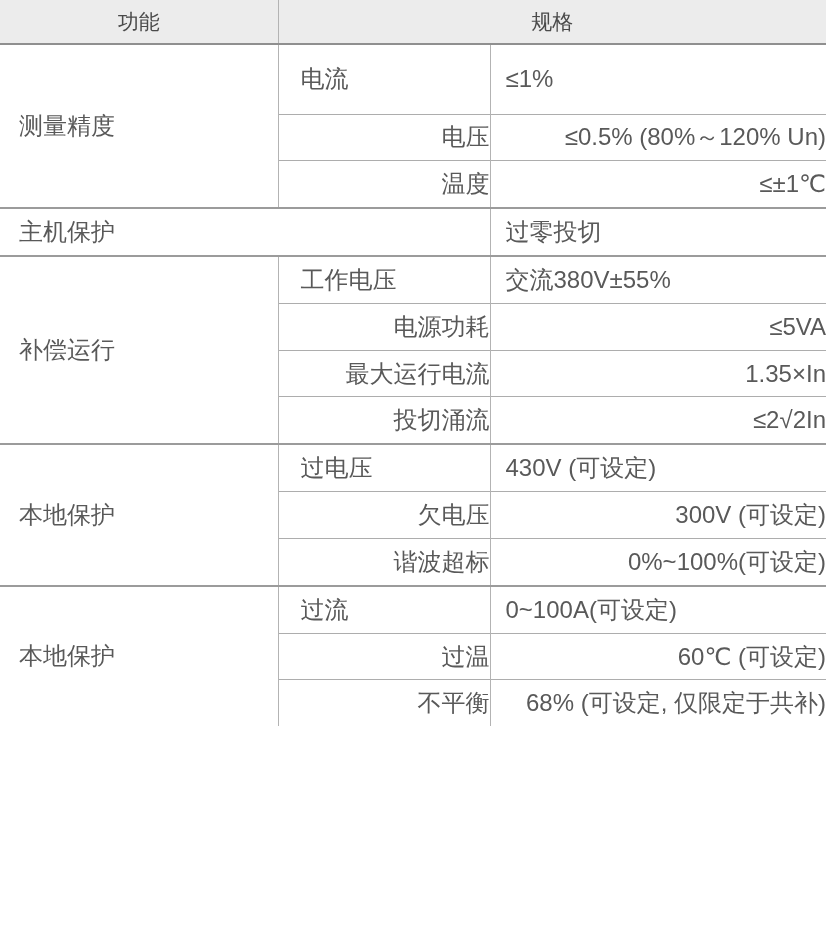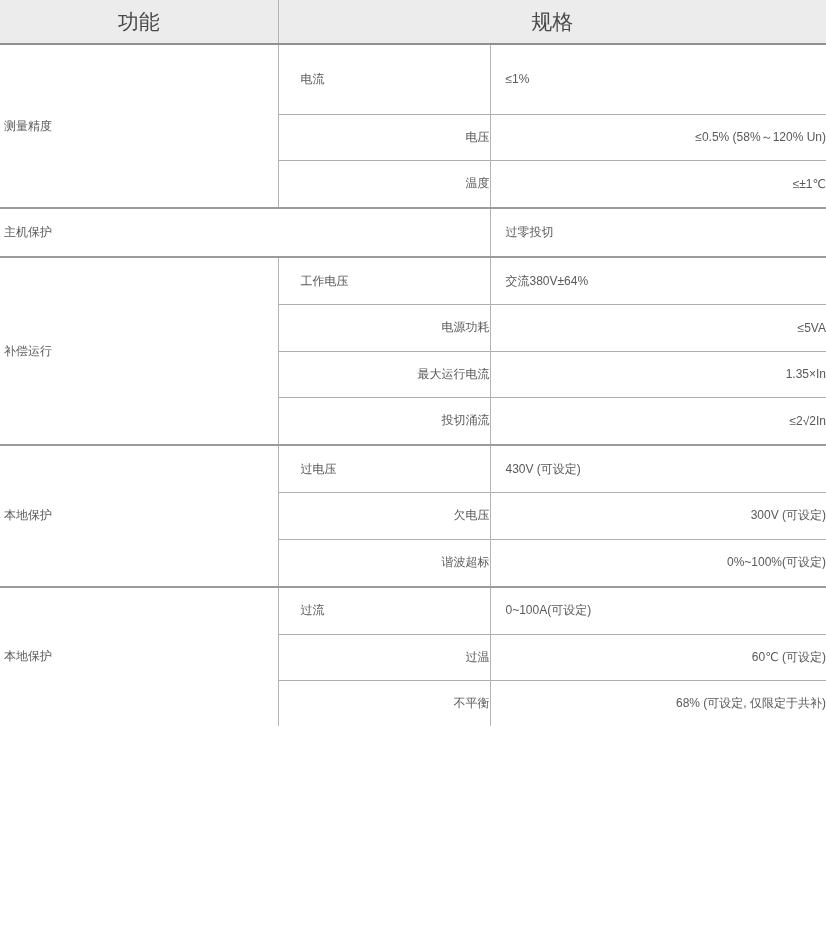"电流" td { font-size: 12px -> 24px }
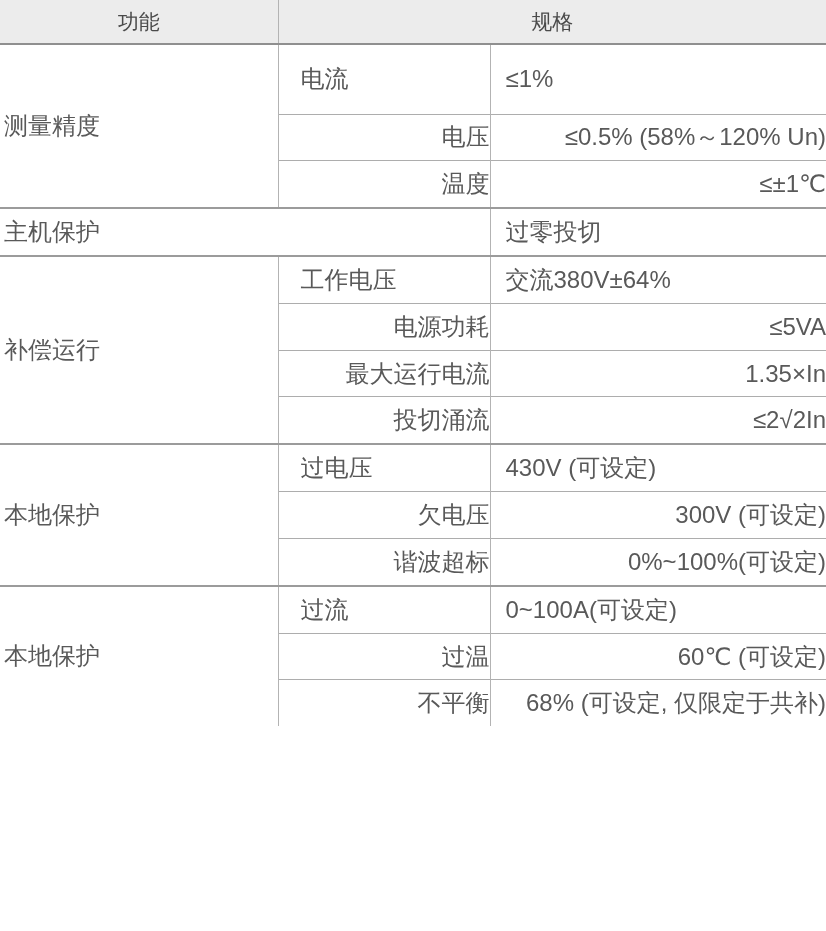"测量精度" td.fn { padding-left: 4px -> 19px }
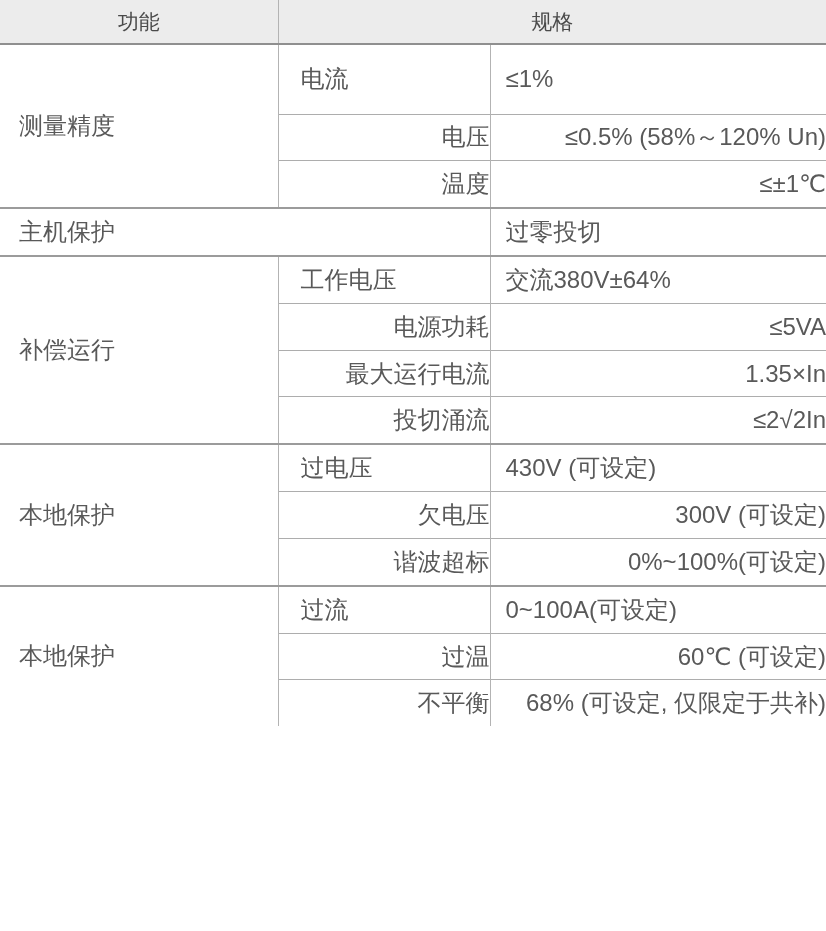"≤0.5% (58%～120% Un)" td.val { text: 58% -> 80% }
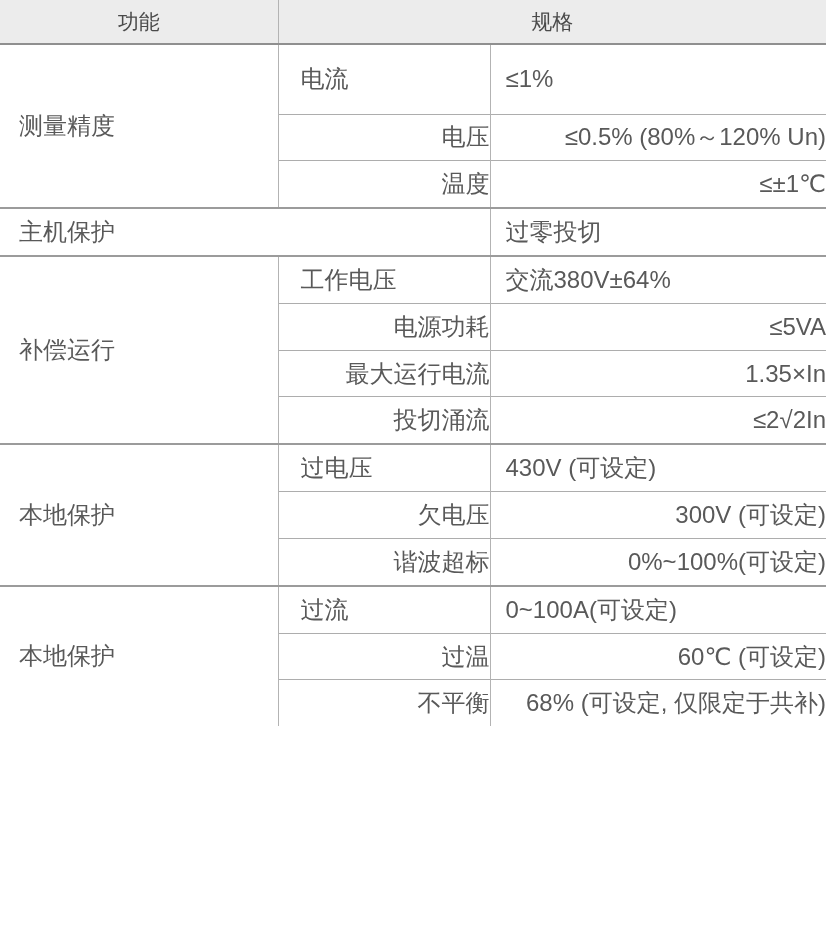"交流380V±64%" td.val { text: 64% -> 55% }
